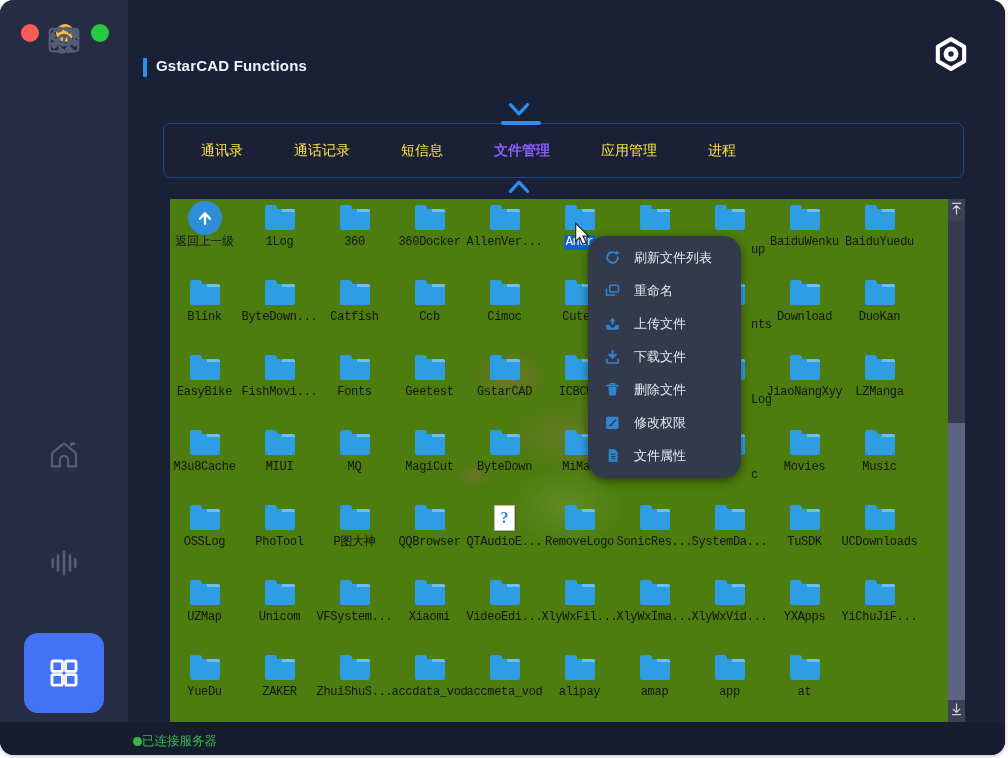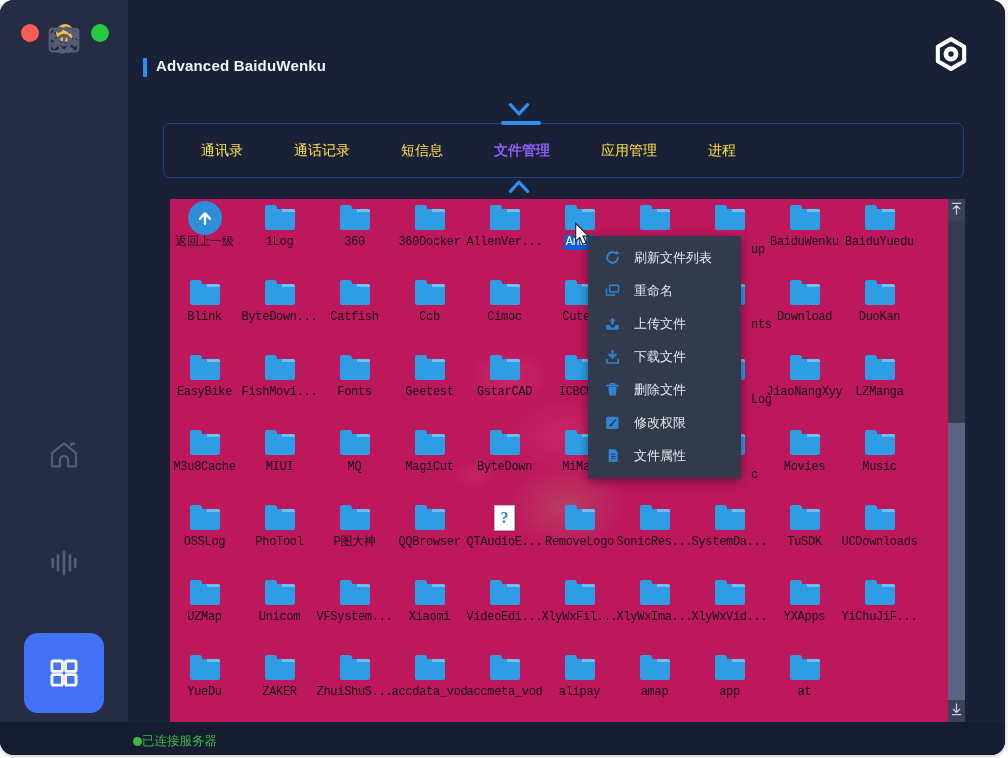"Advanced BaiduWenku" div.header-title { text: Advanced BaiduWenku -> GstarCAD Functions }
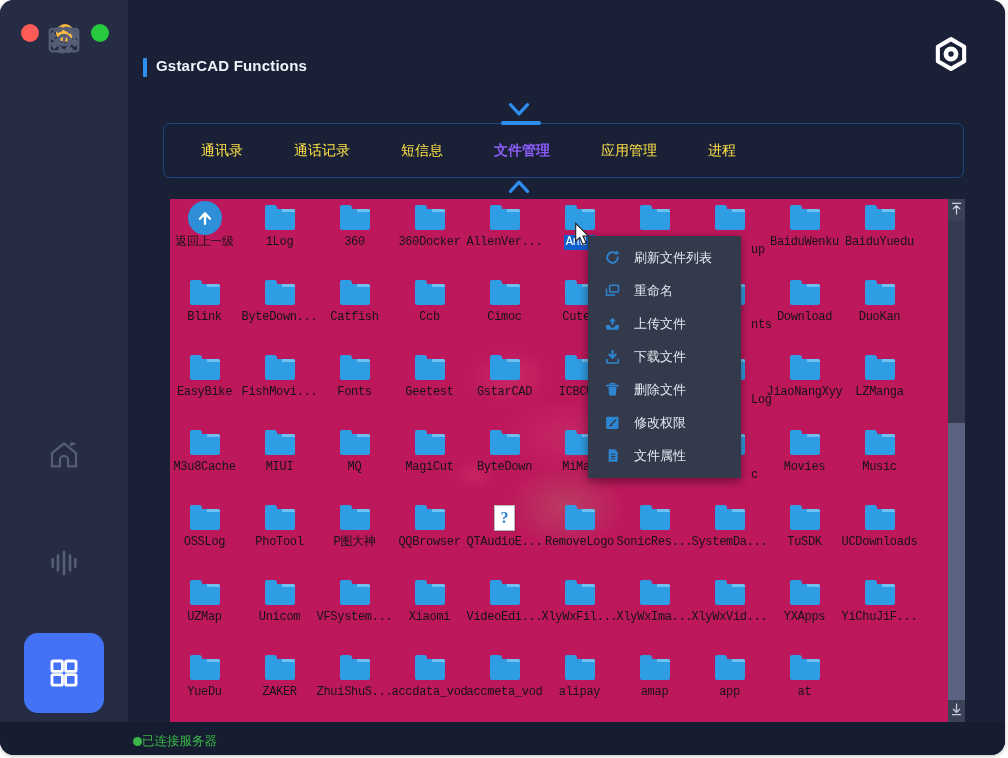"返回上一级" .content { background: #be185d -> #4d7c0f }
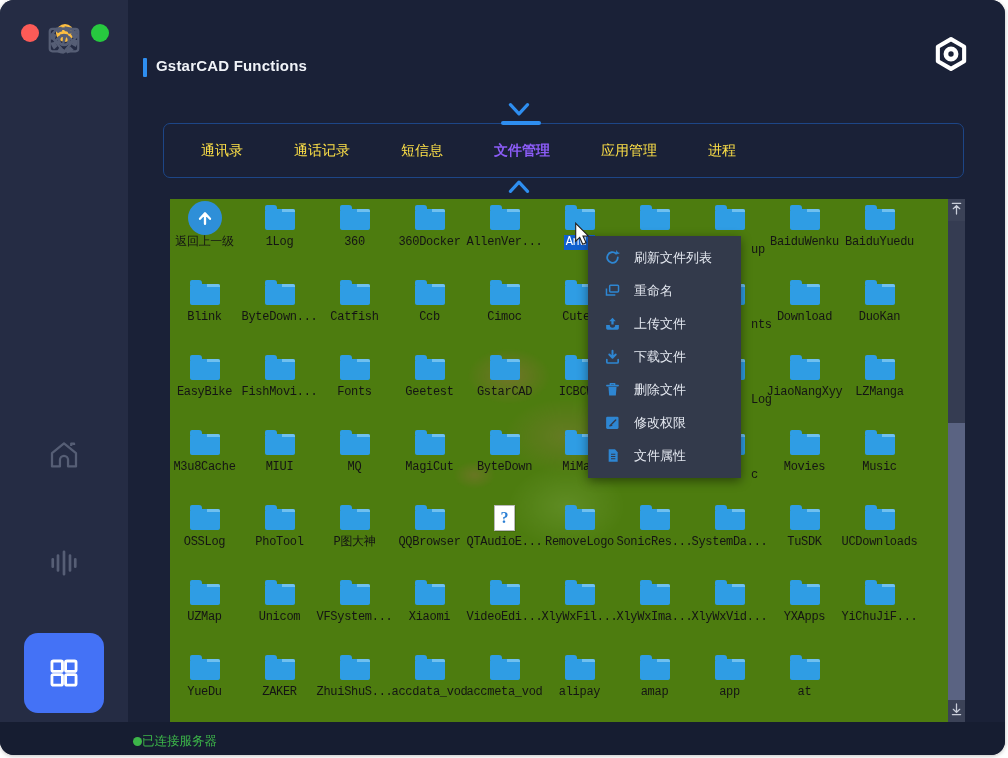"刷新文件列表" .context-menu { border-radius: none -> 18px }
